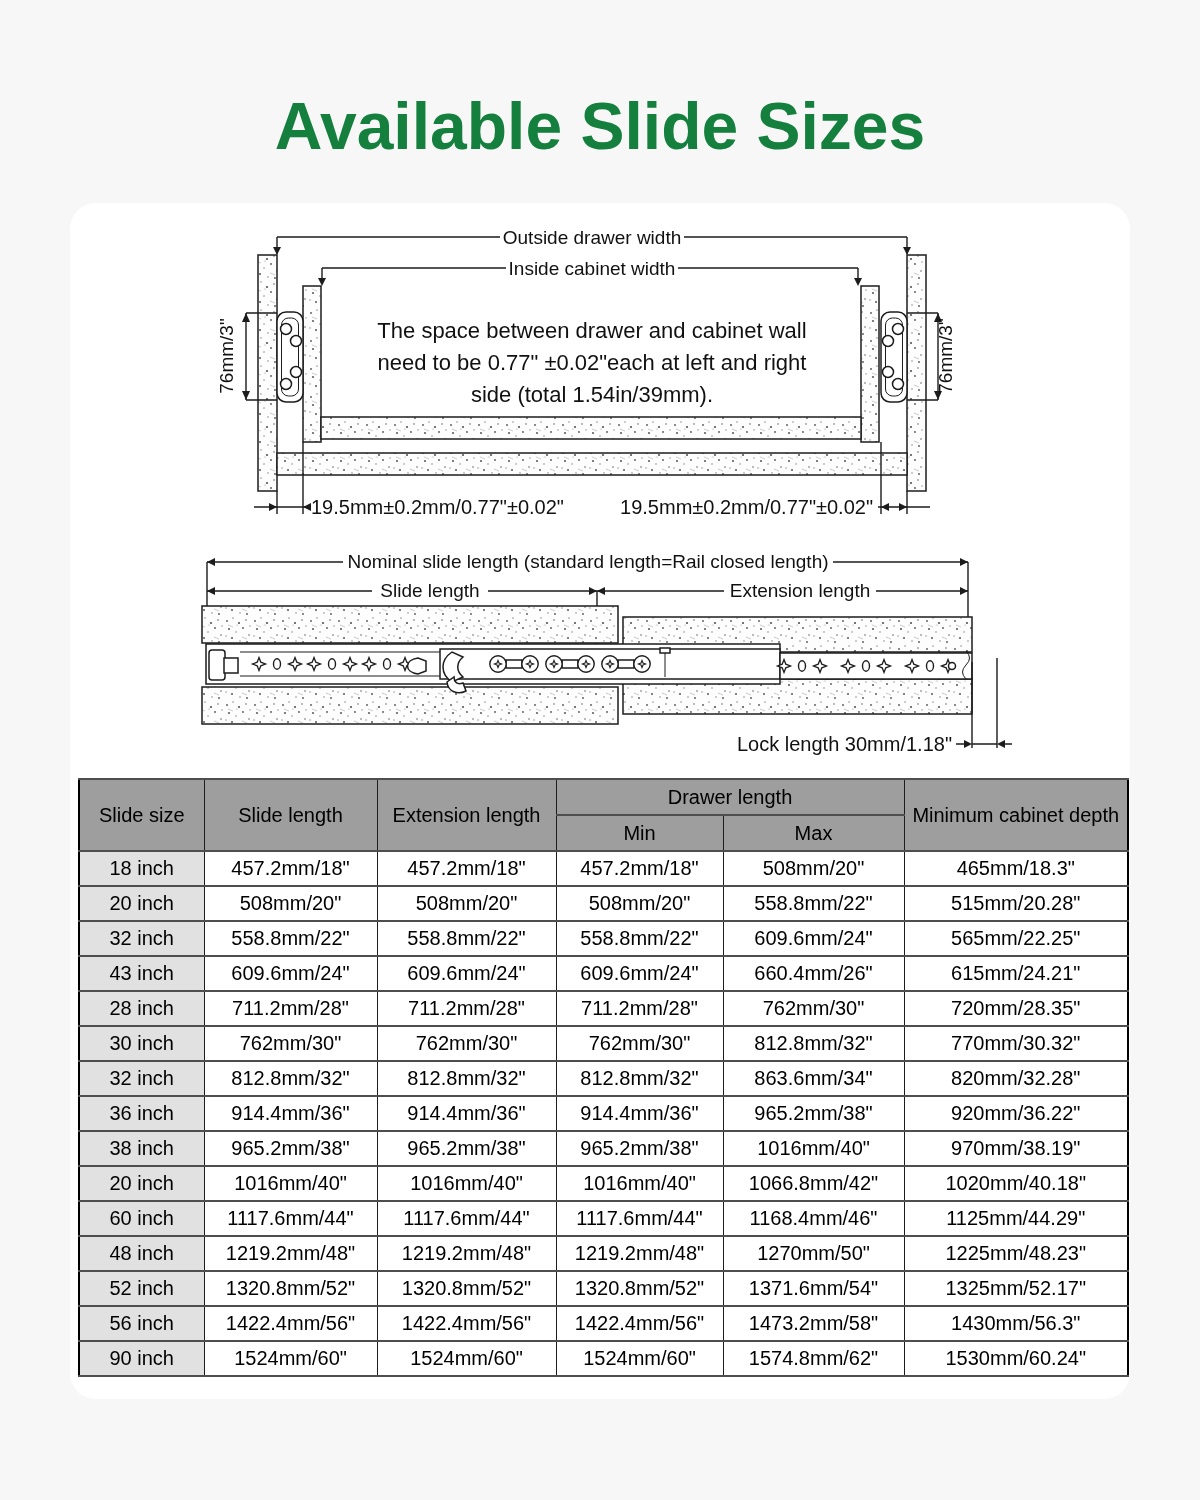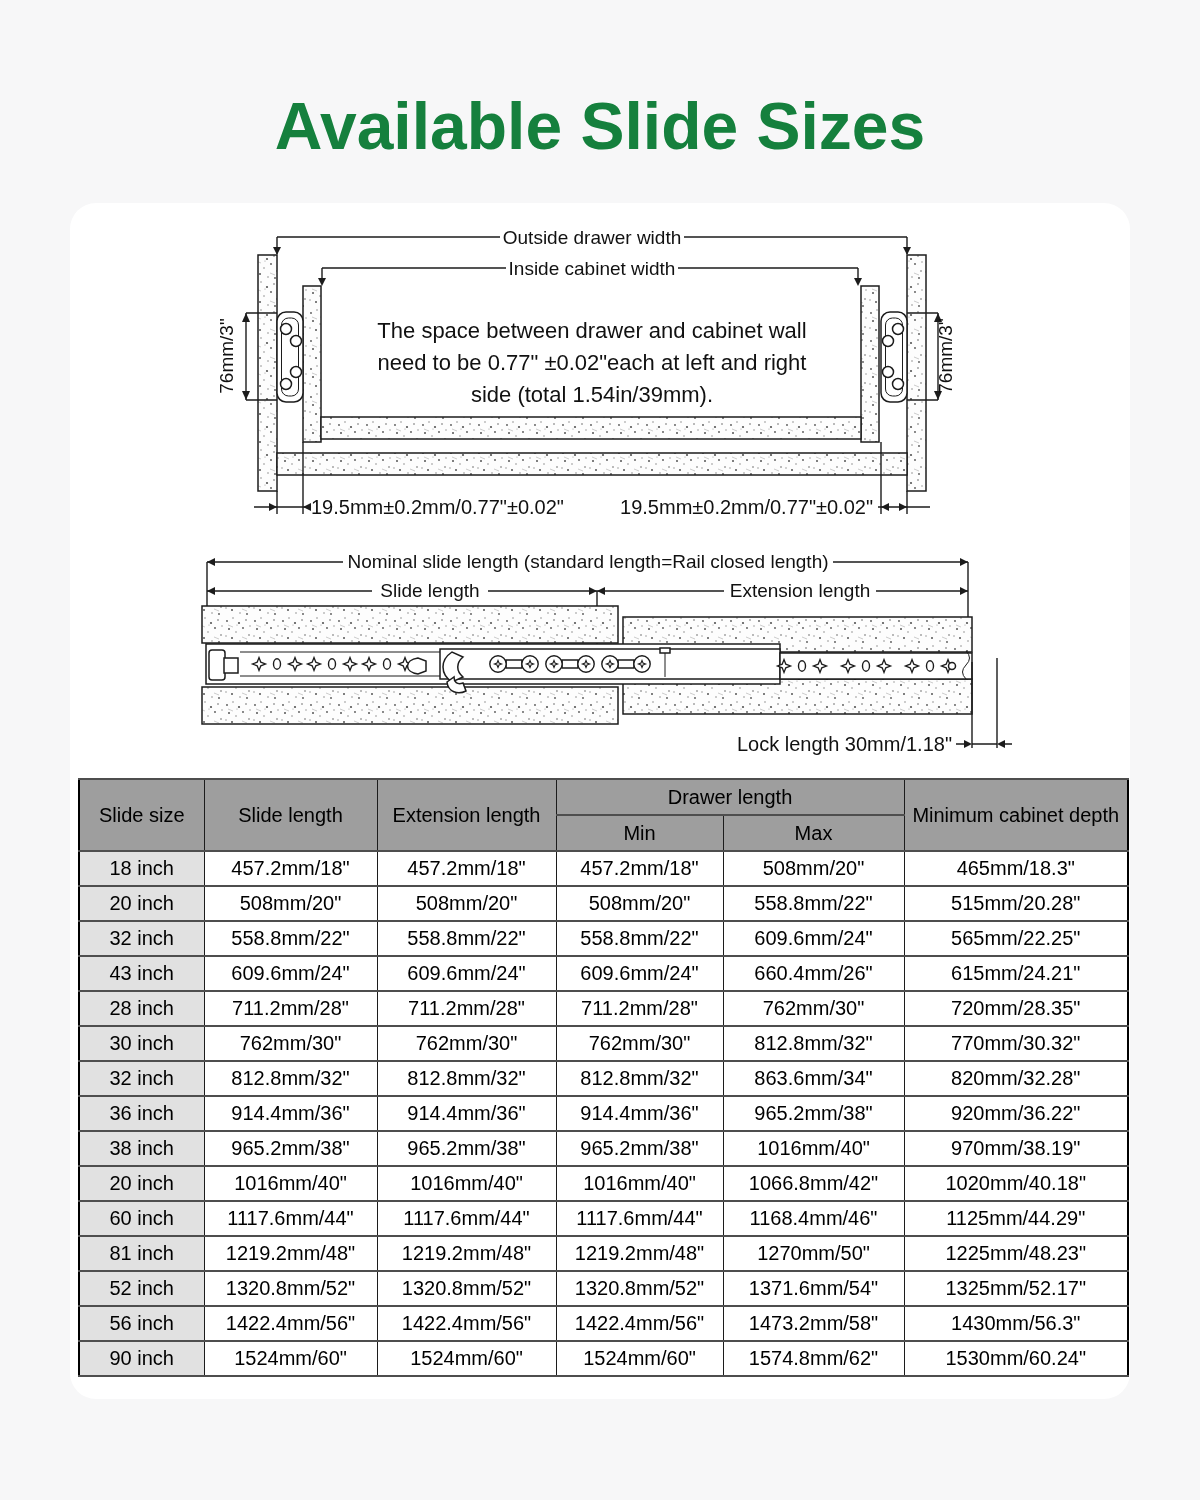"81 inch" td { text: 81 -> 48 }
